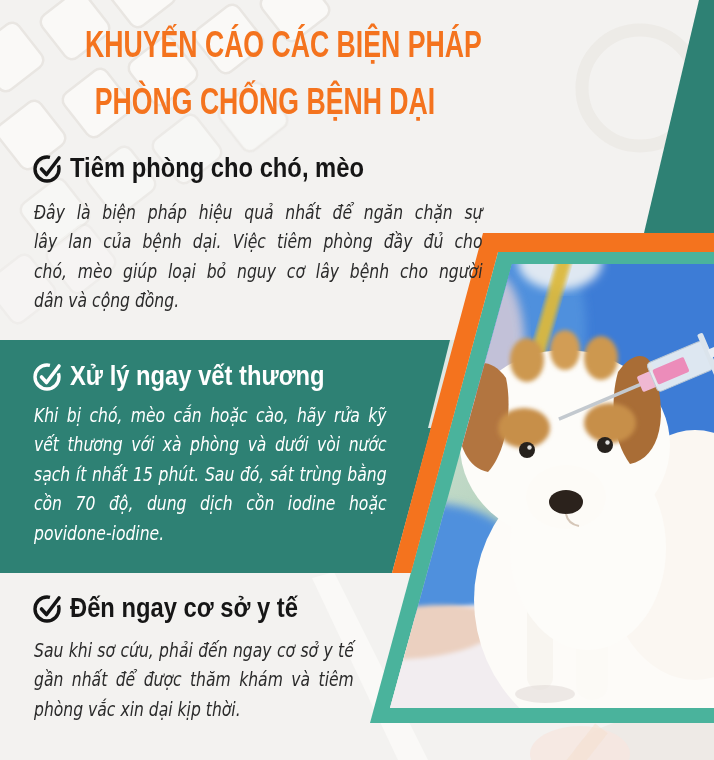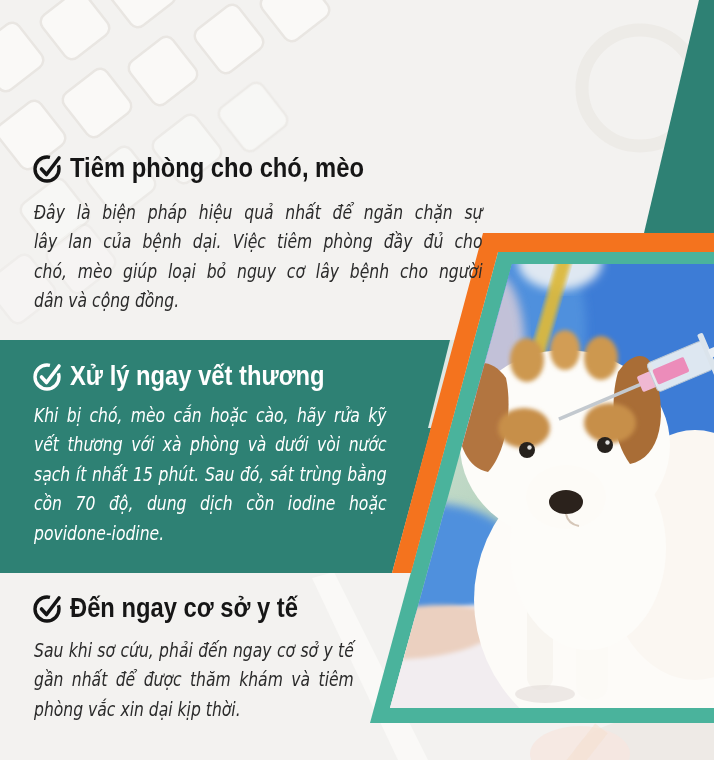"KHUYẾN CÁO CÁC BIỆN PHÁP" div.title { html: none -> <div> <div>KHUYẾN CÁO CÁC BIỆN PHÁP</div> <div>PHÒNG CHỐNG BỆNH DẠI</div> </div> }
